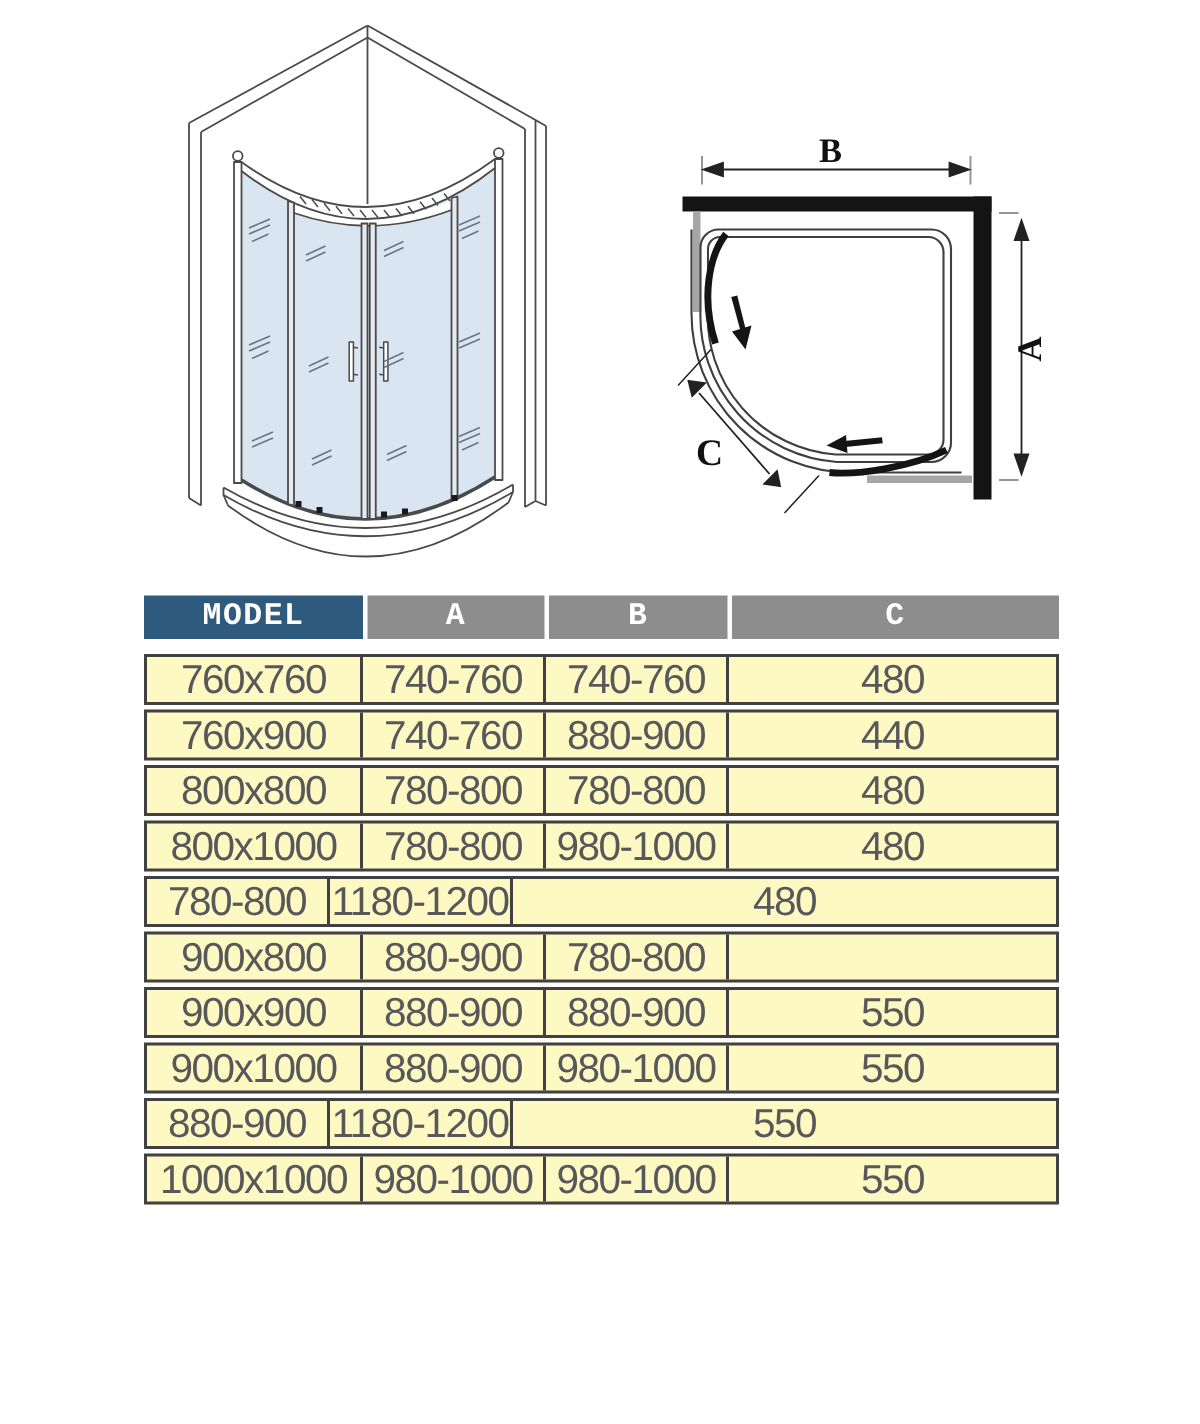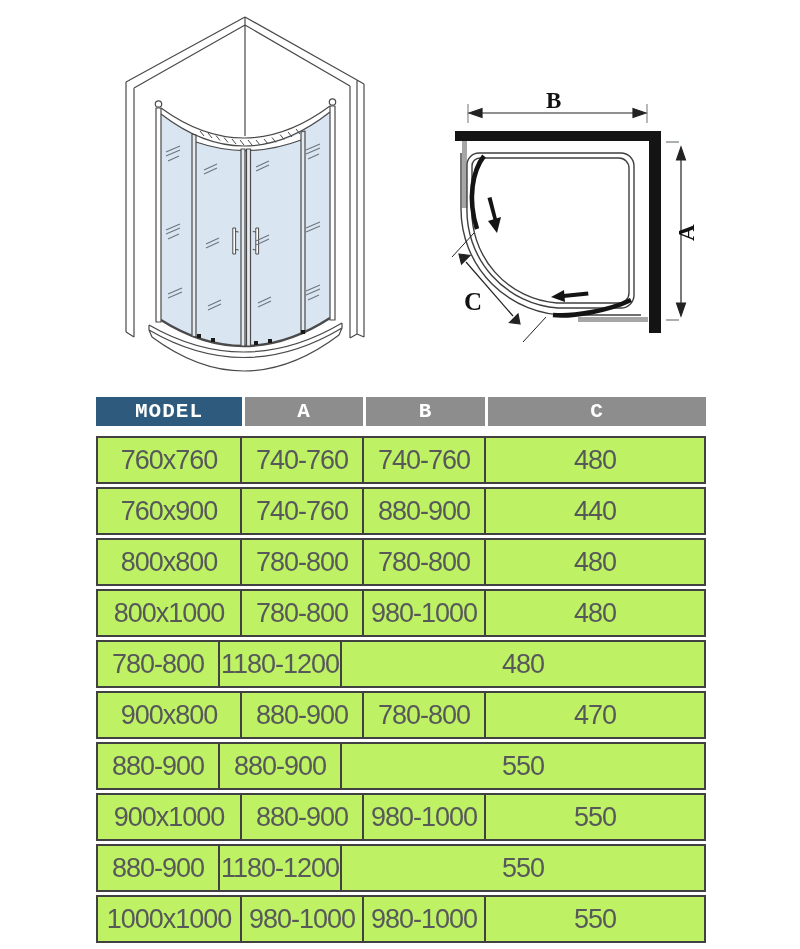"760x760" .trow { background: #bef264 -> #fef9c3; height: 48px -> 34px }
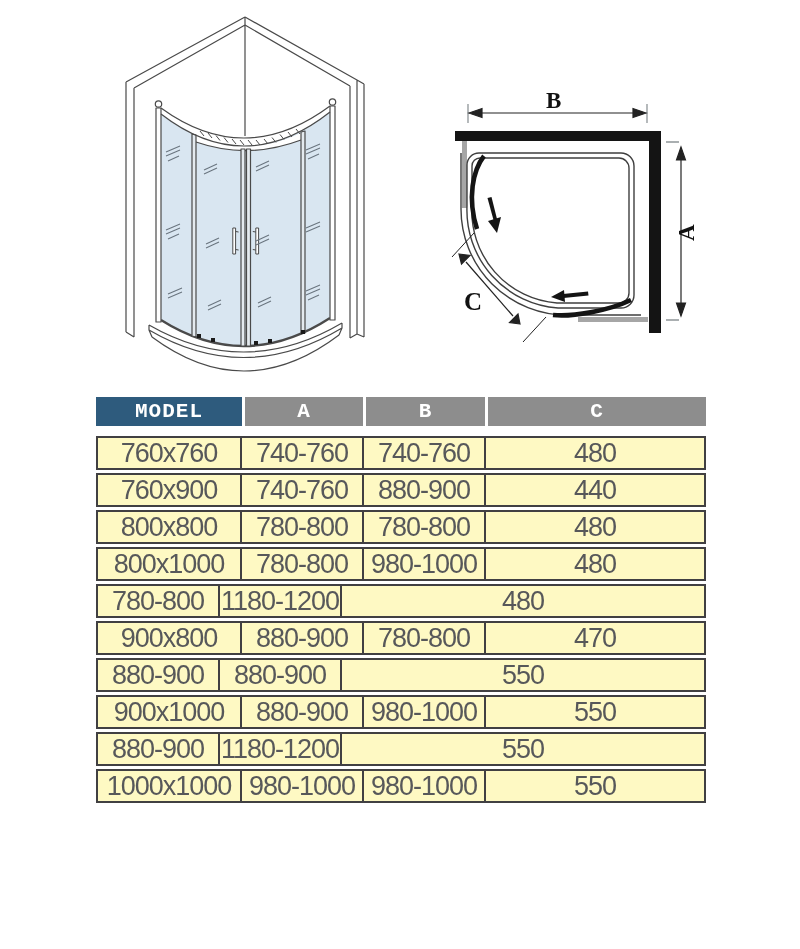"470" div.td { html: <div>470</div> -> none }
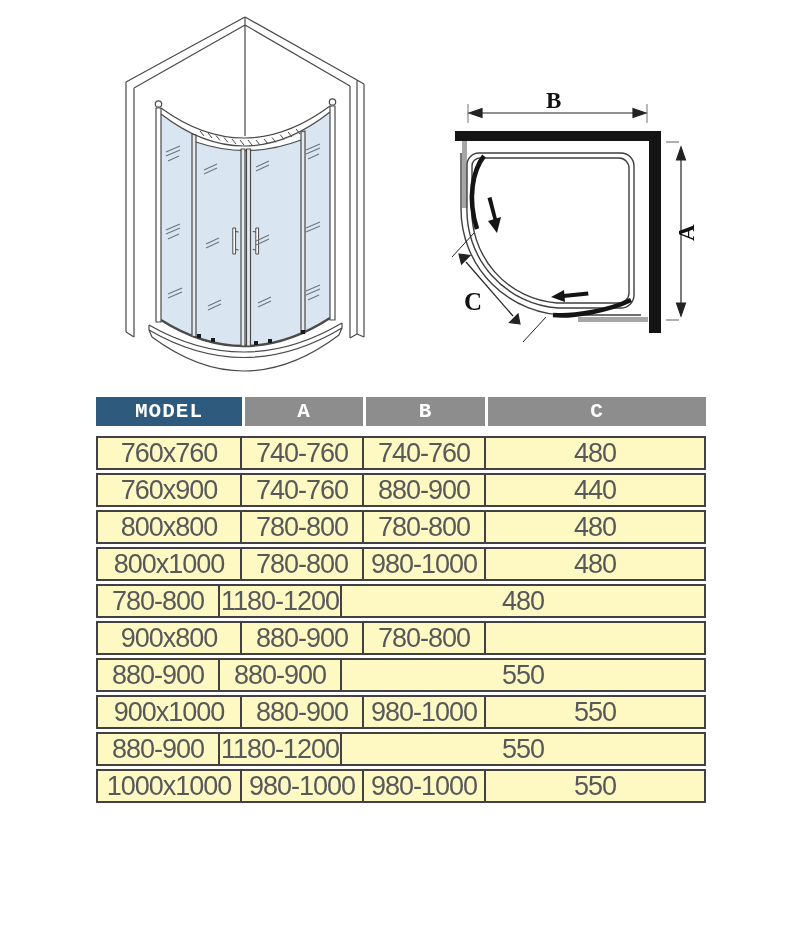"900x900" div.td { html: none -> <div>900x900</div> }
